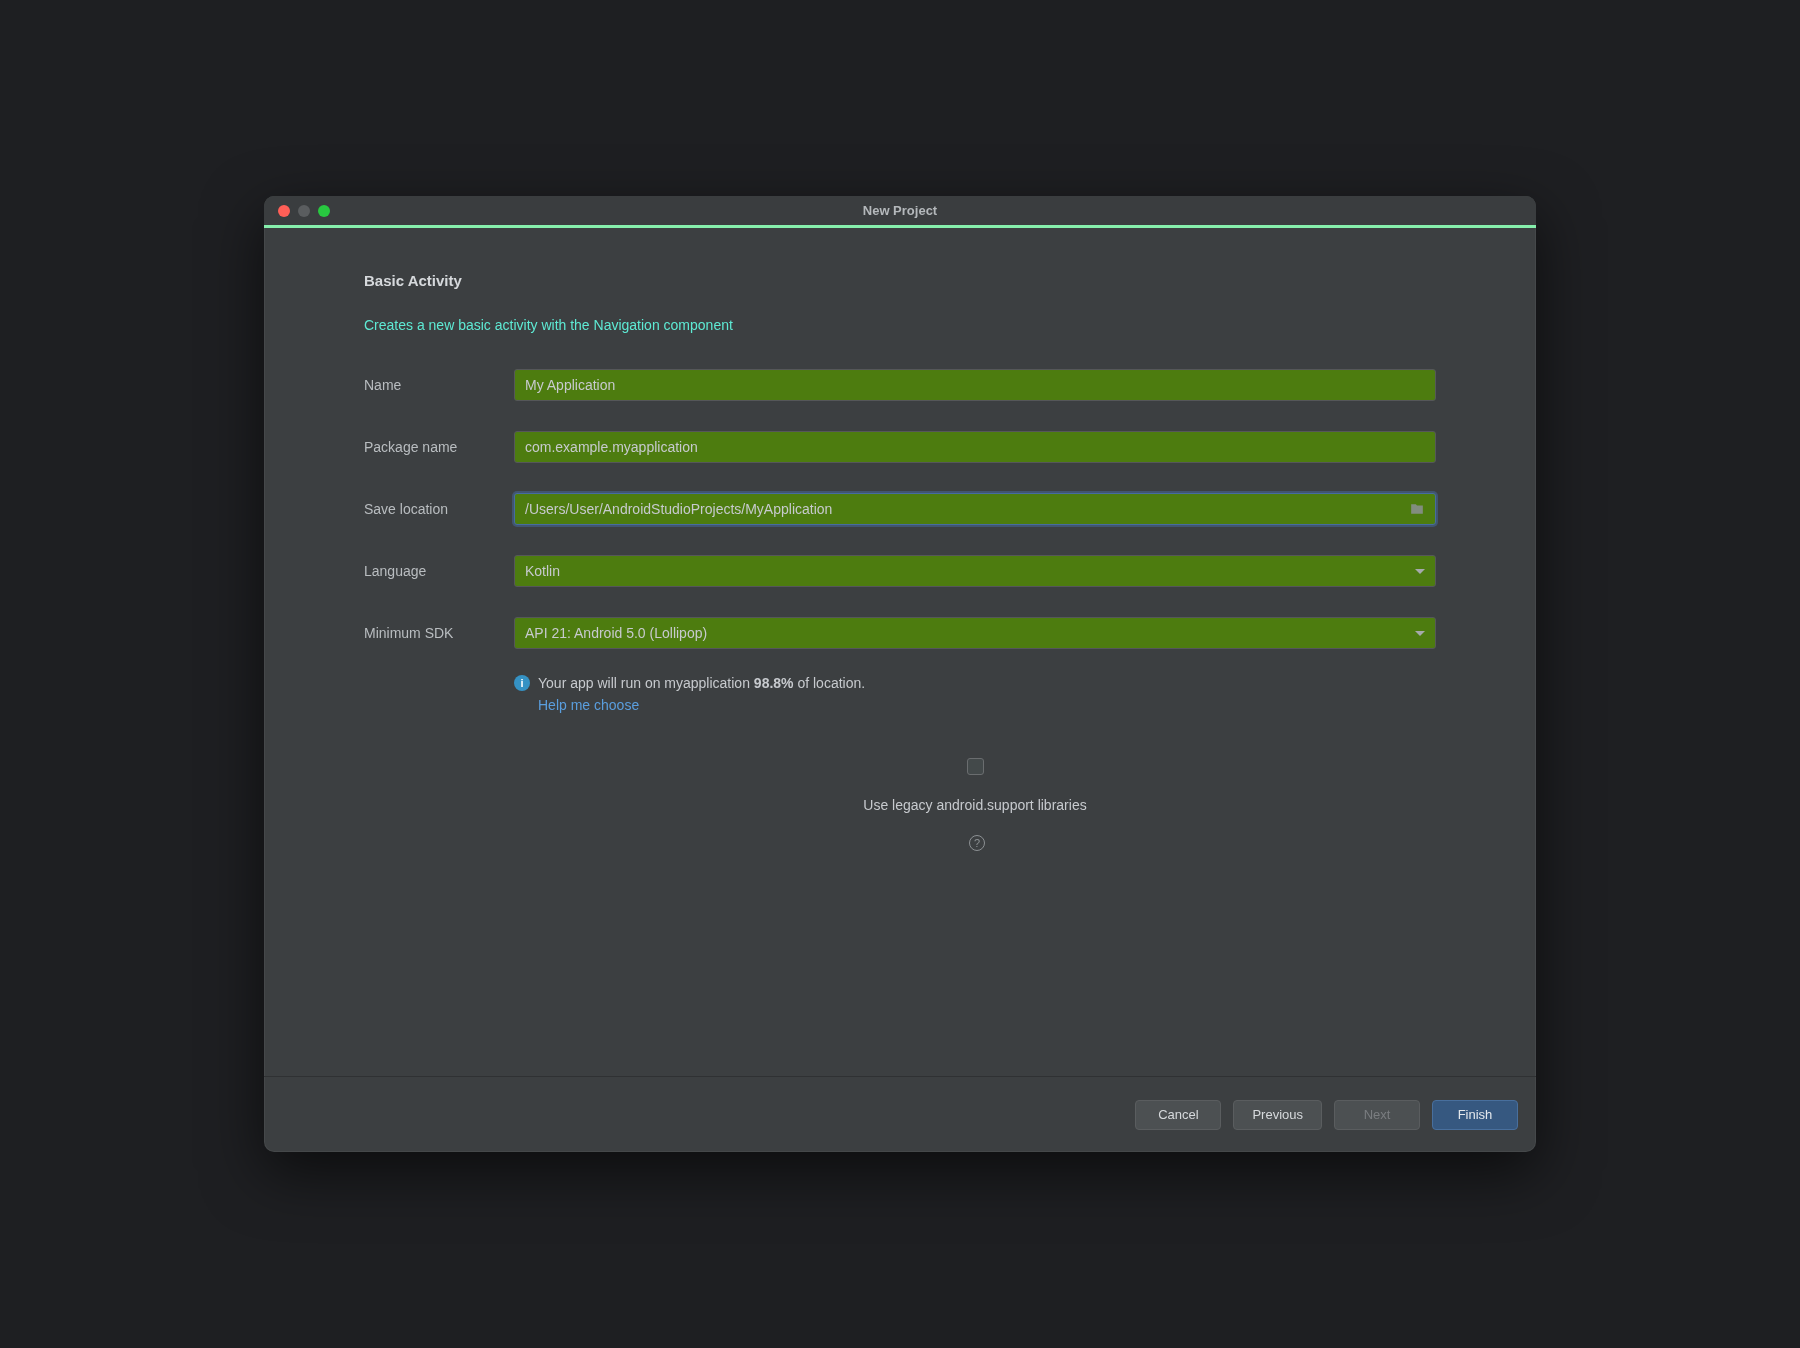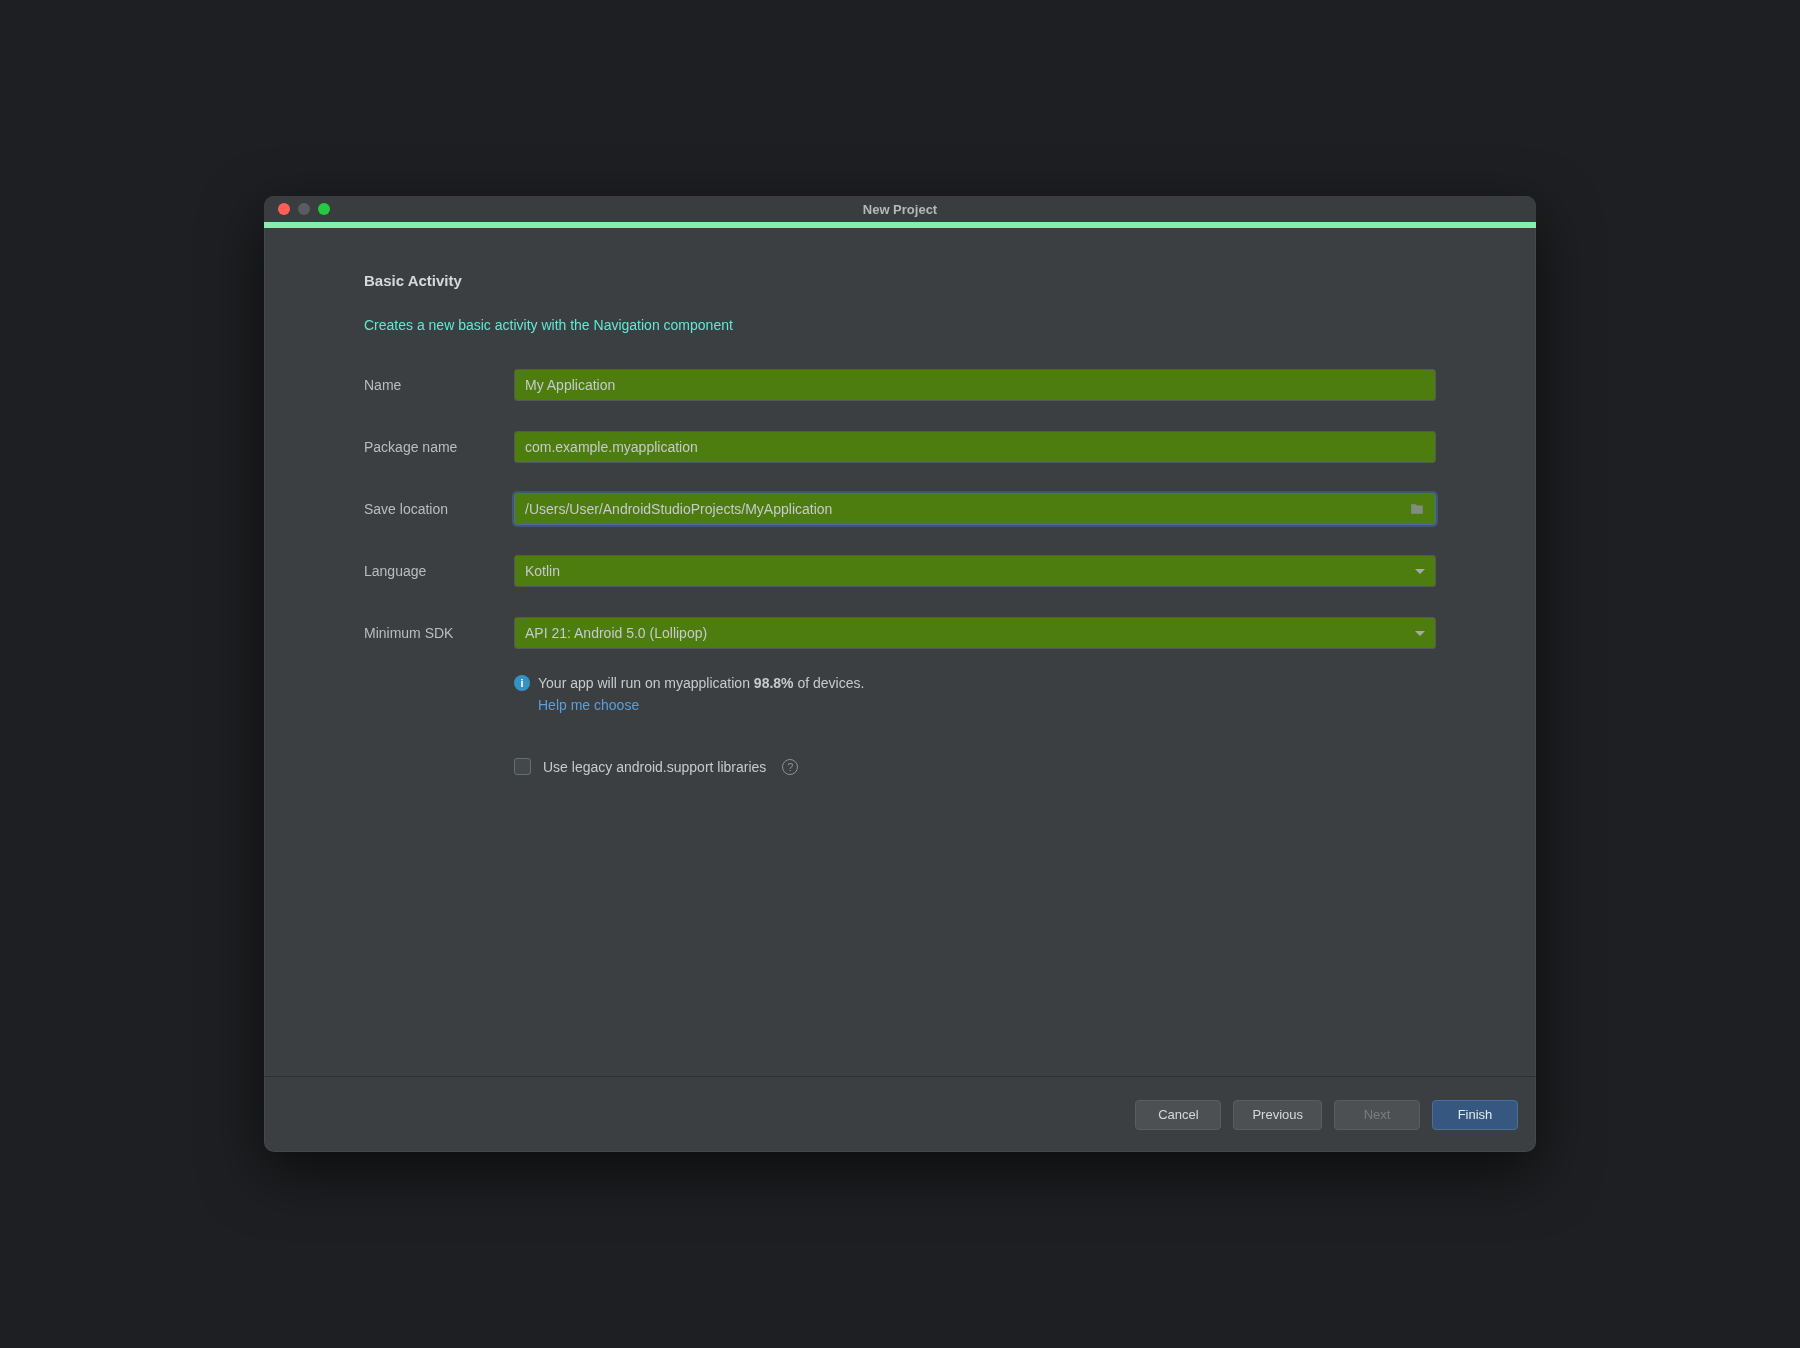"New Project" .titlebar { border-bottom: 6px solid #86efac -> 3px solid #86efac }
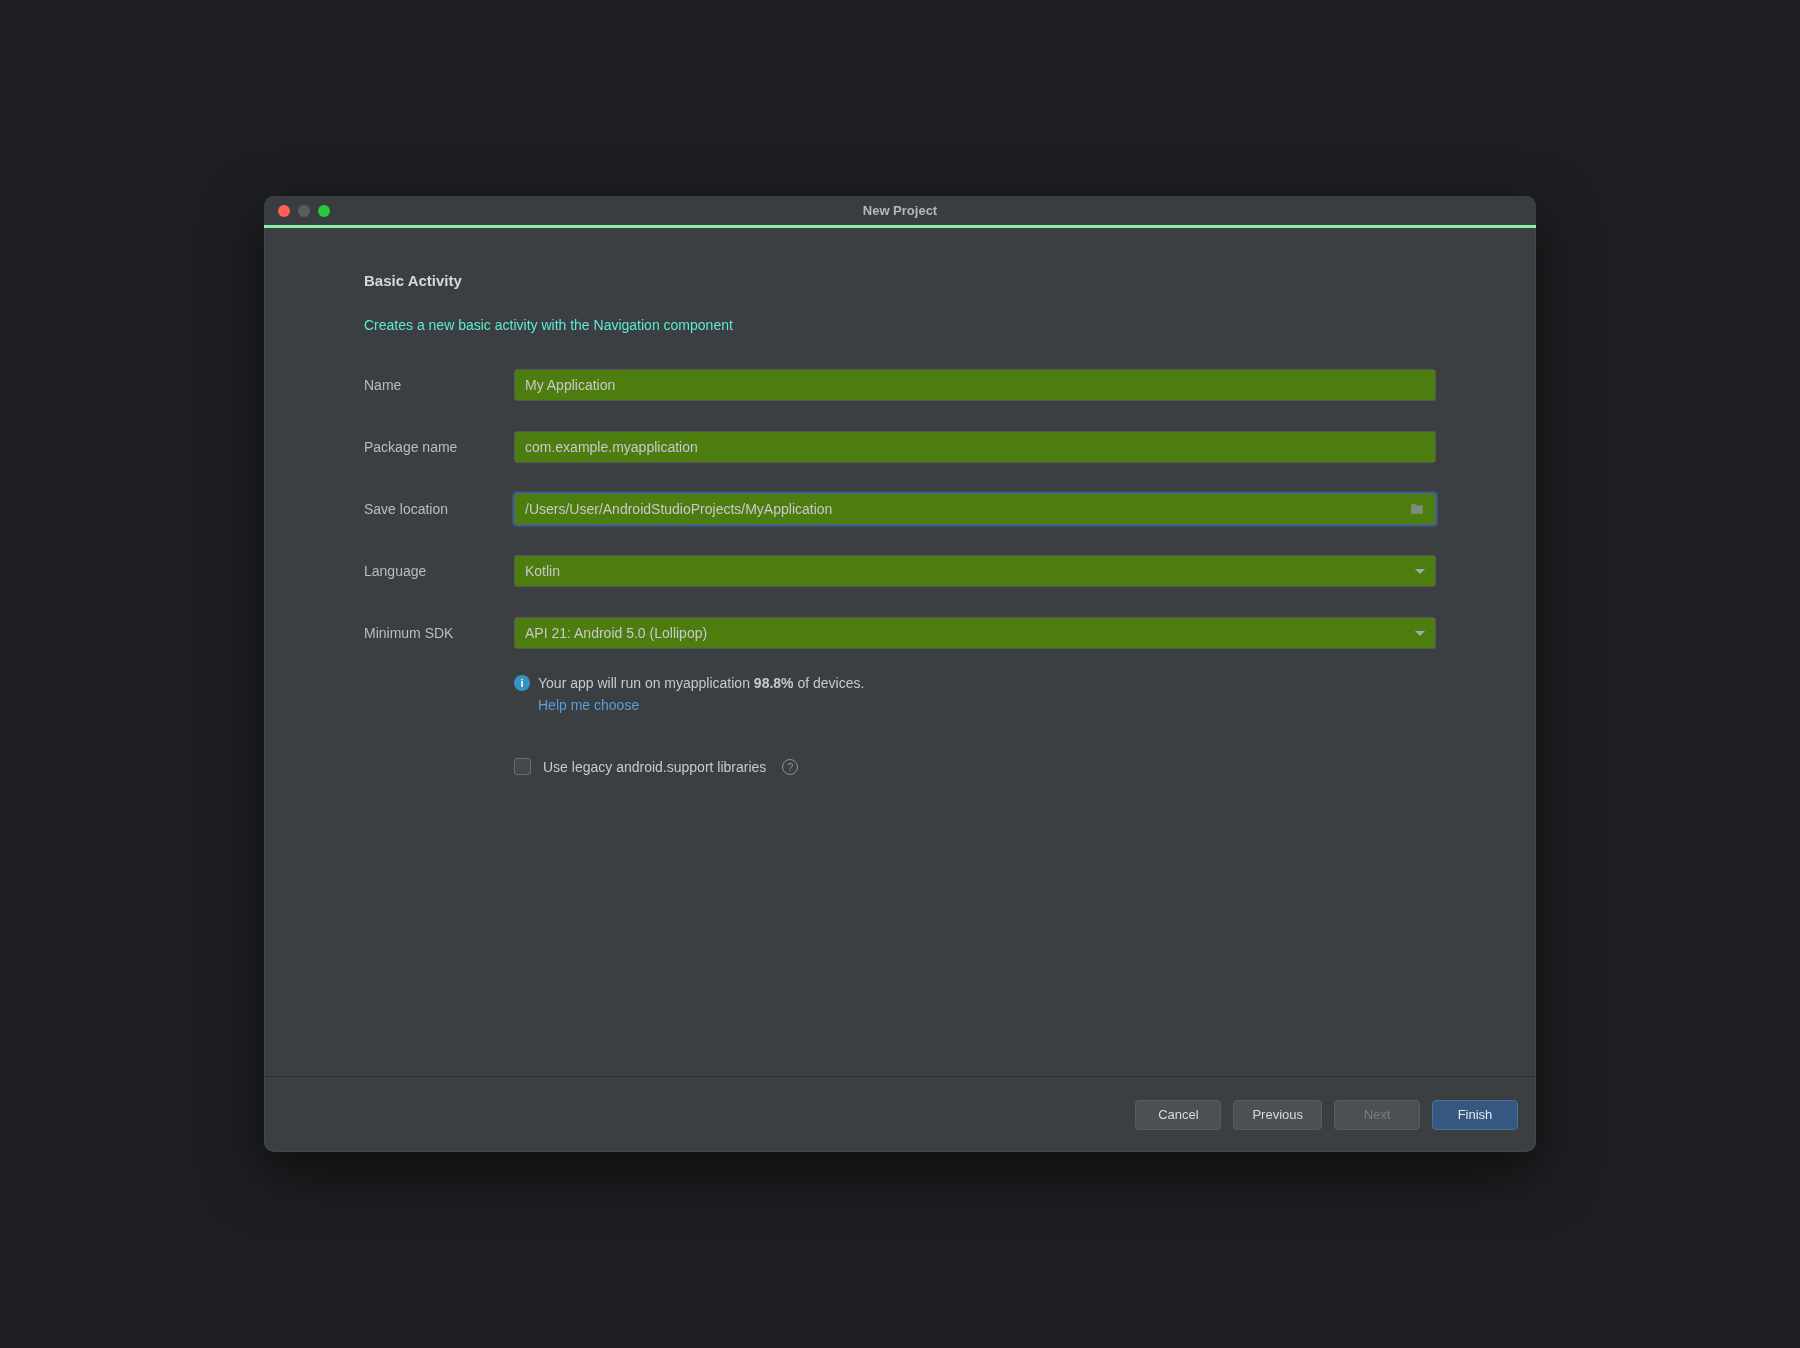"of devices." span { text: devices -> location }
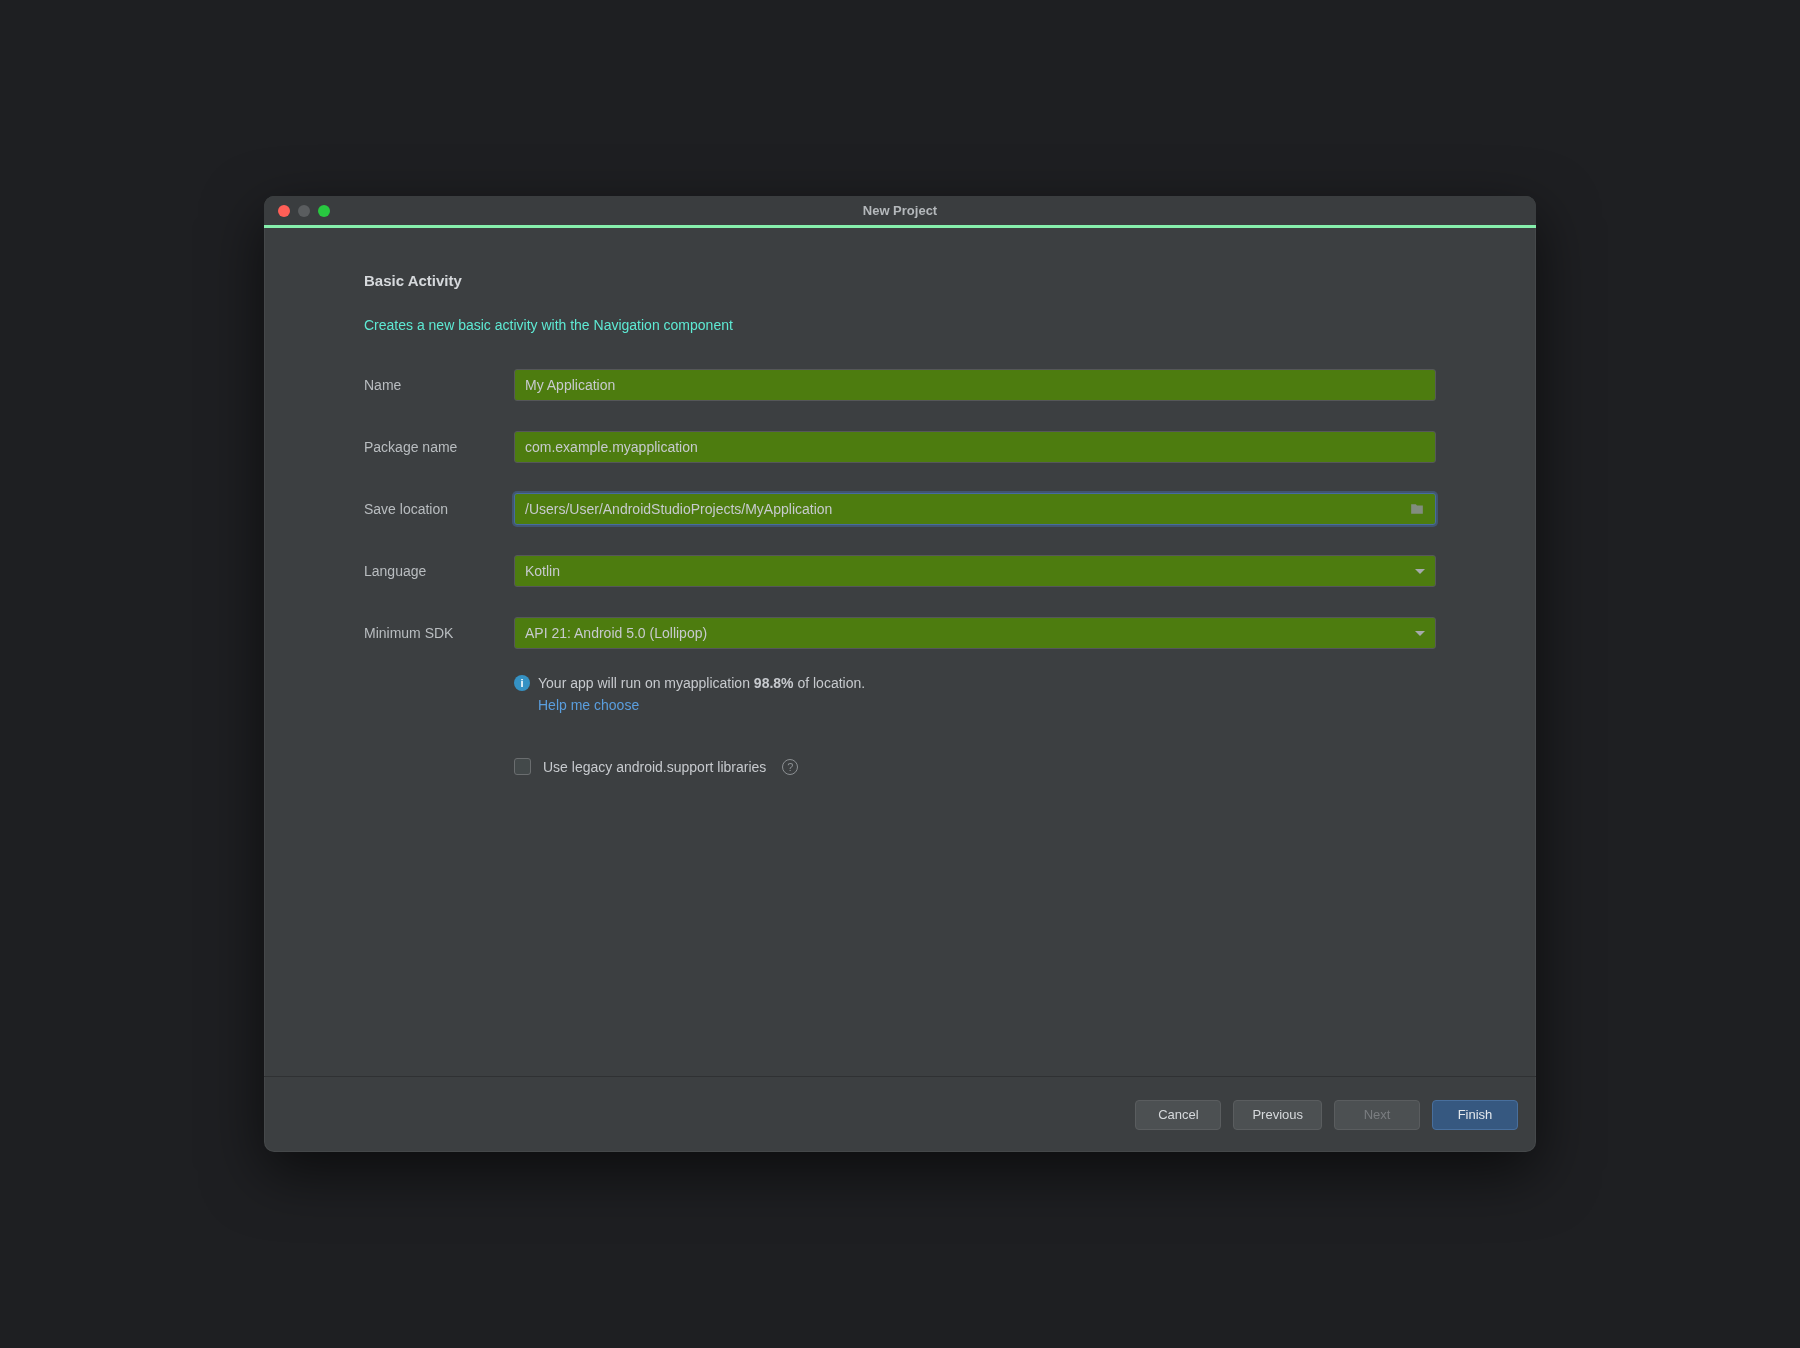"Use legacy android.support libraries" .checkbox-row { flex-direction: none -> column; gap: 12px -> 22px }
